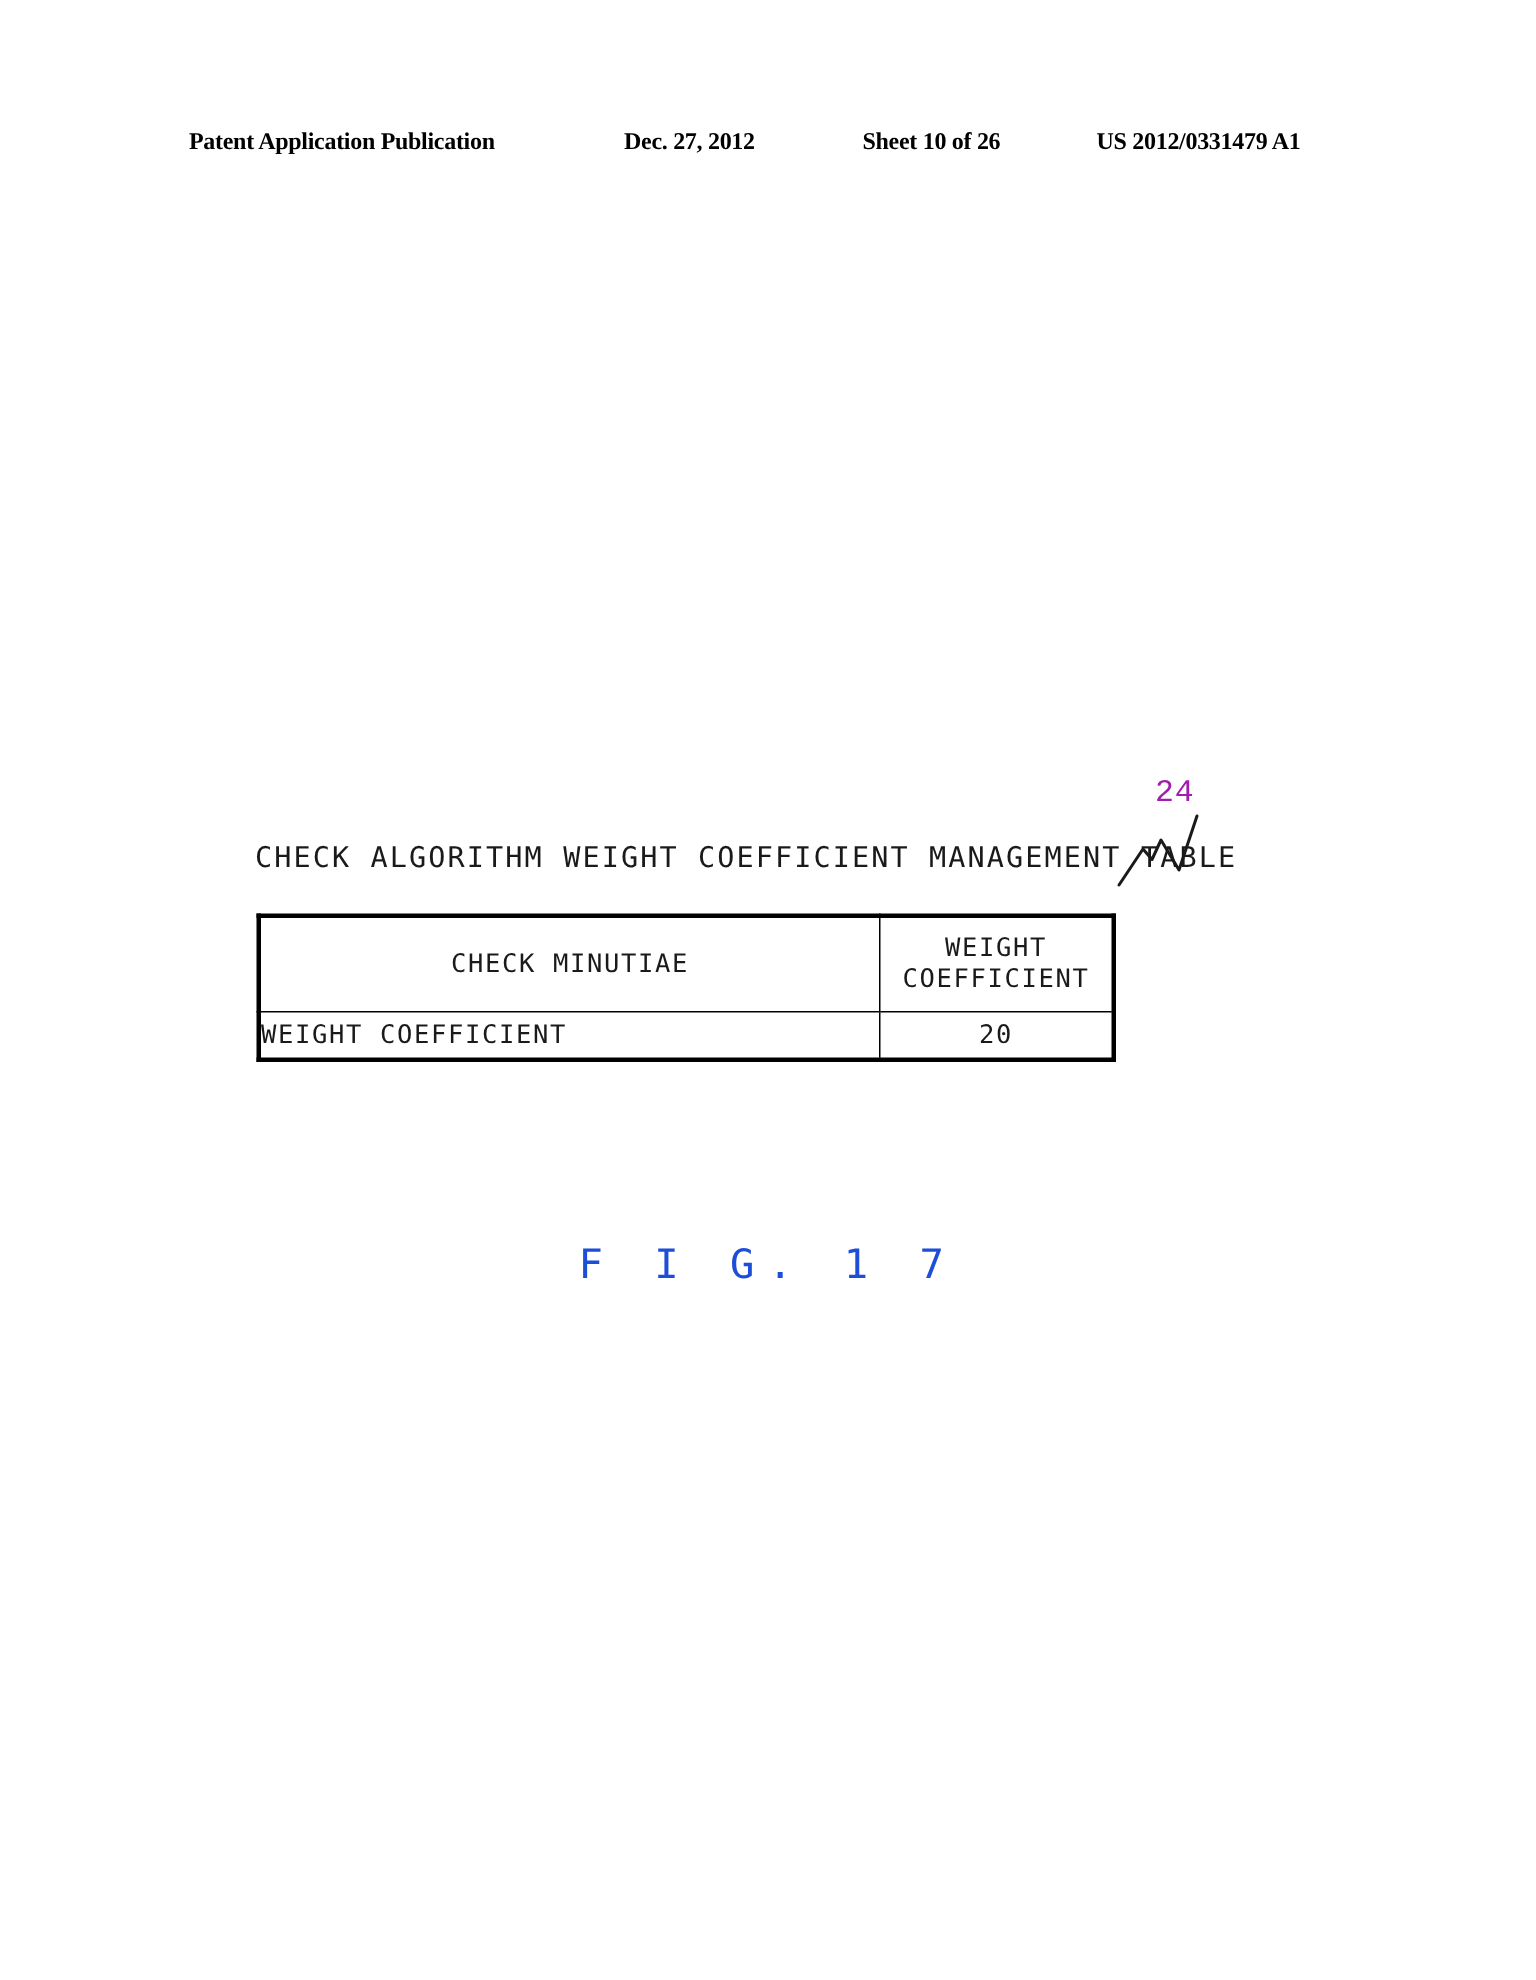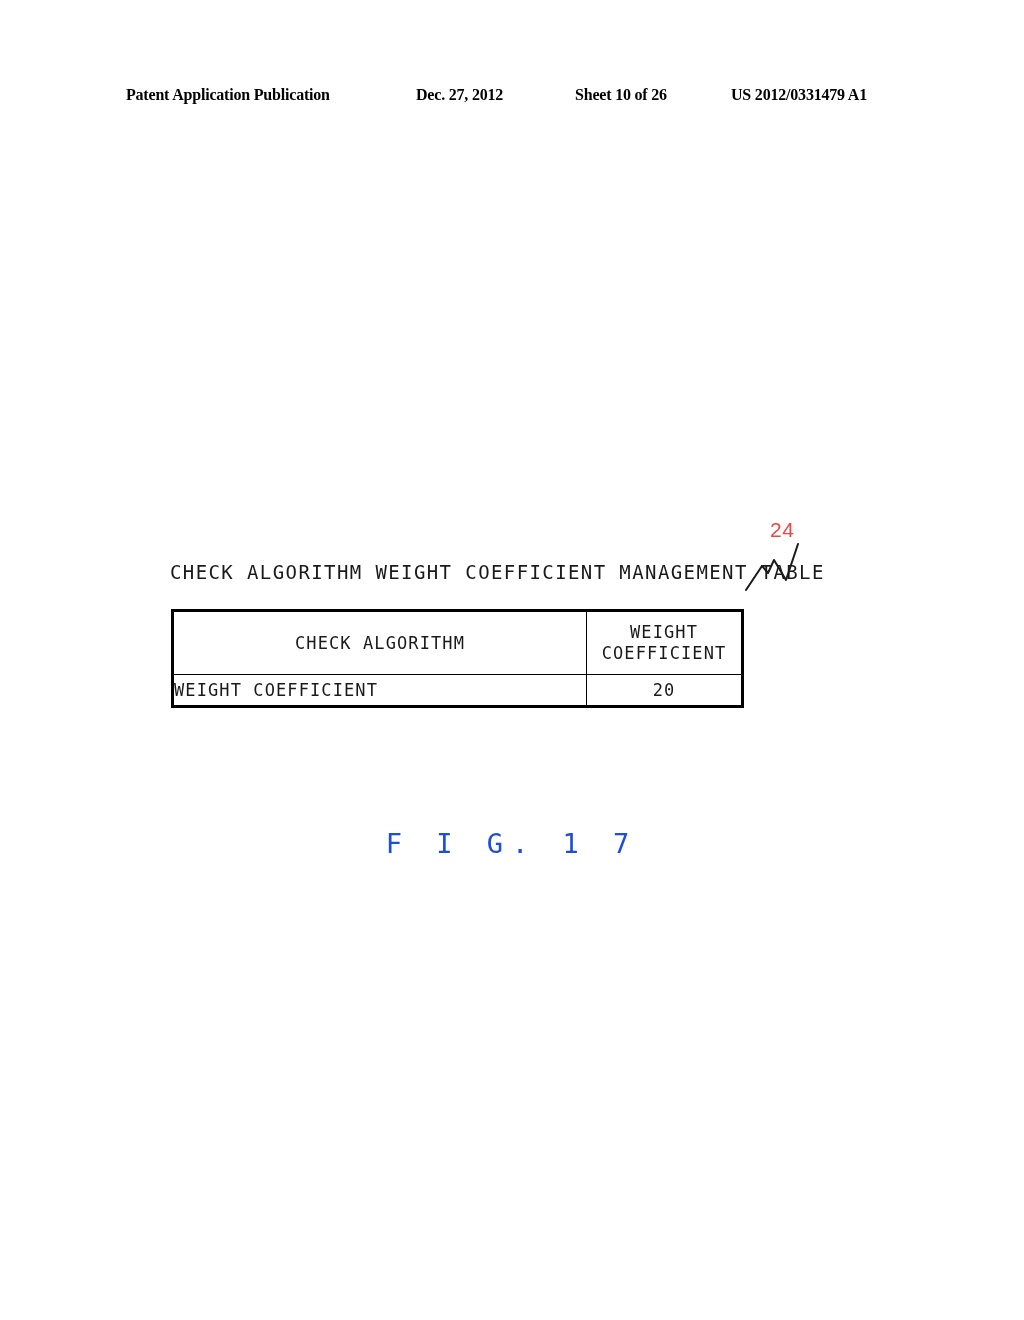"24" .ref-num { color: #ef4444 -> #a21caf; font-family: Liberation Sans, sans-serif -> Liberation Mono, monospace }
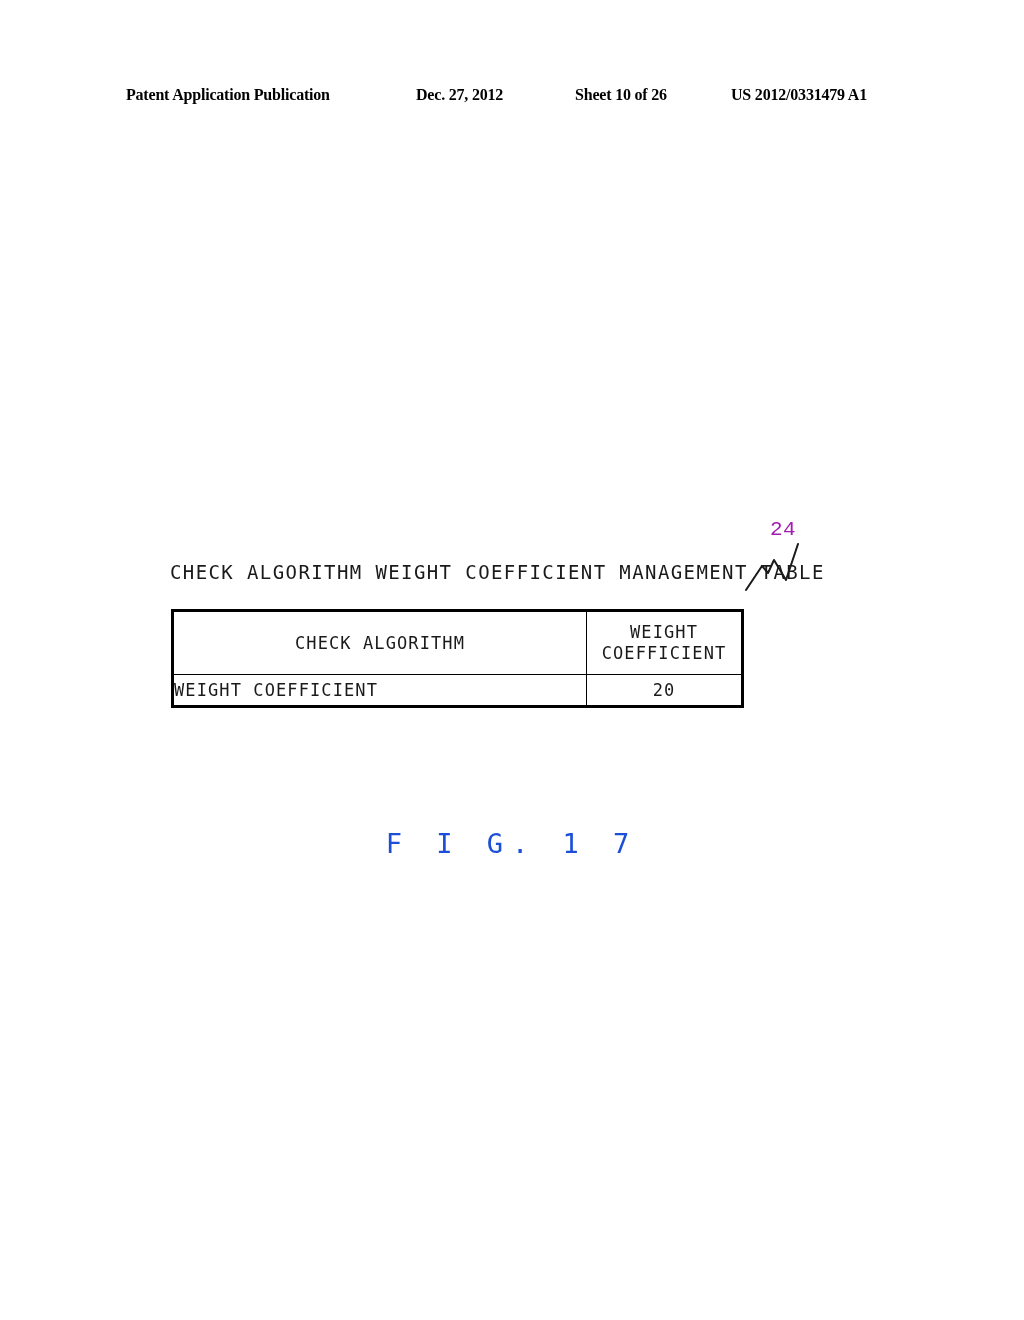"CHECK ALGORITHM" th.head-cell-algo { text: ALGORITHM -> MINUTIAE }
